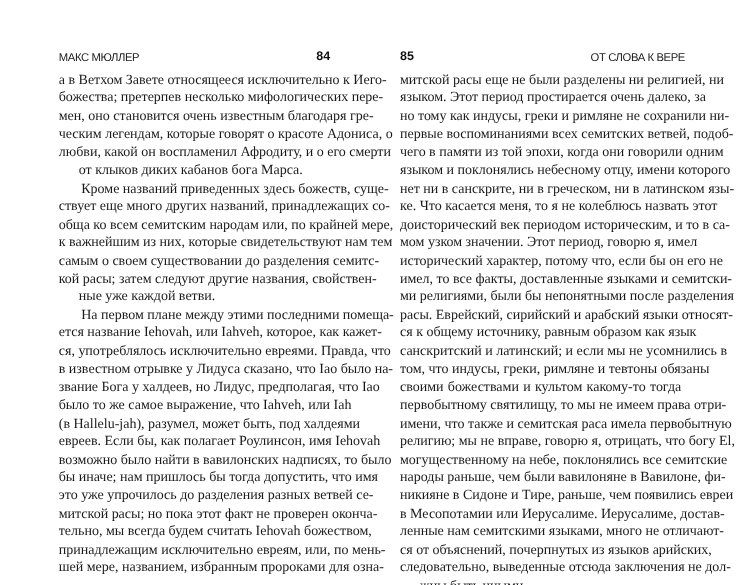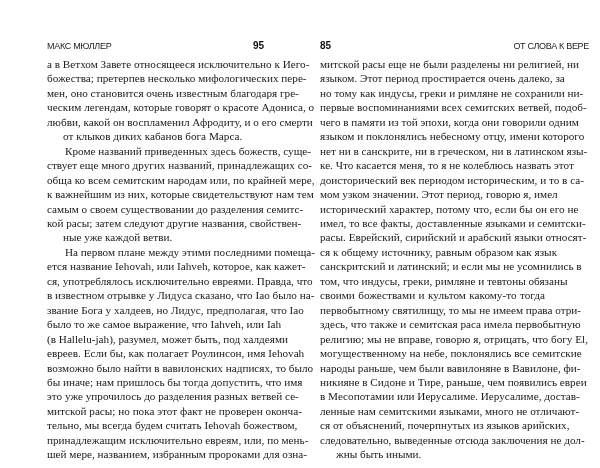"МАКС МЮЛЛЕР" .page { padding-left: 41px -> none }
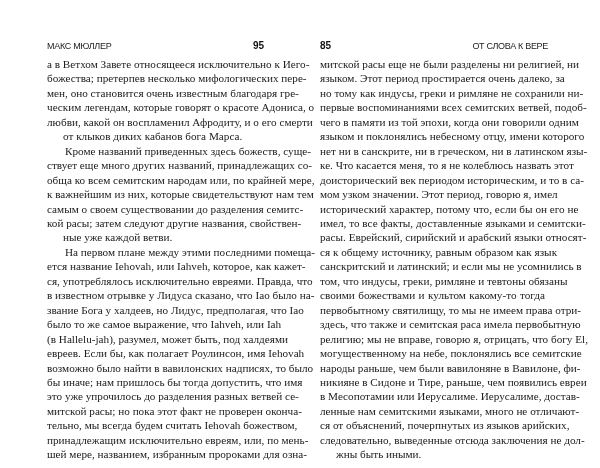"95" div.page-num { text: 95 -> 84 }
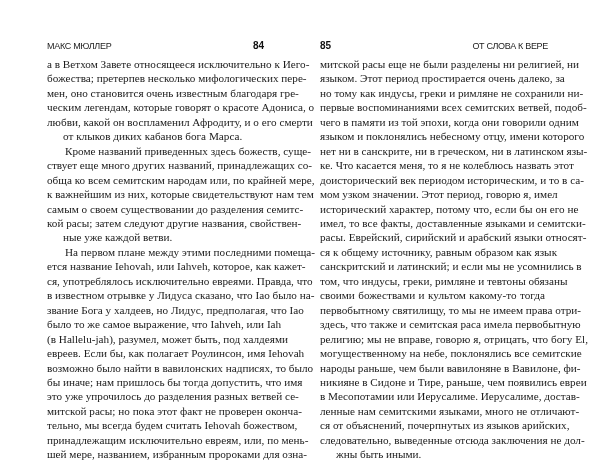"ми религиями, были бы непонятными" span.line { html: none -> <span>ми религиями, были бы непонятными после разделения</span> }
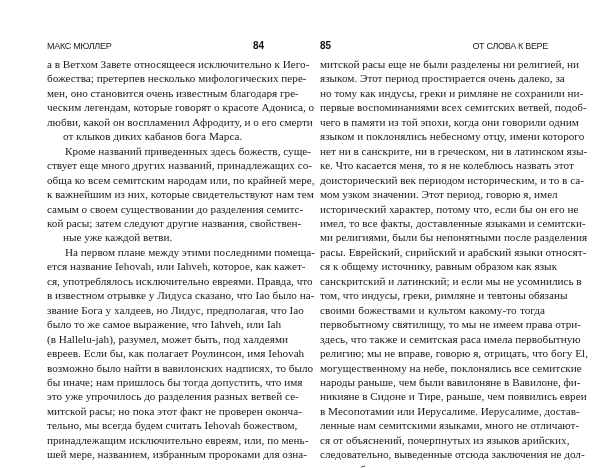"здесь, что также и семитская" span.line { text: здесь -> имени }
